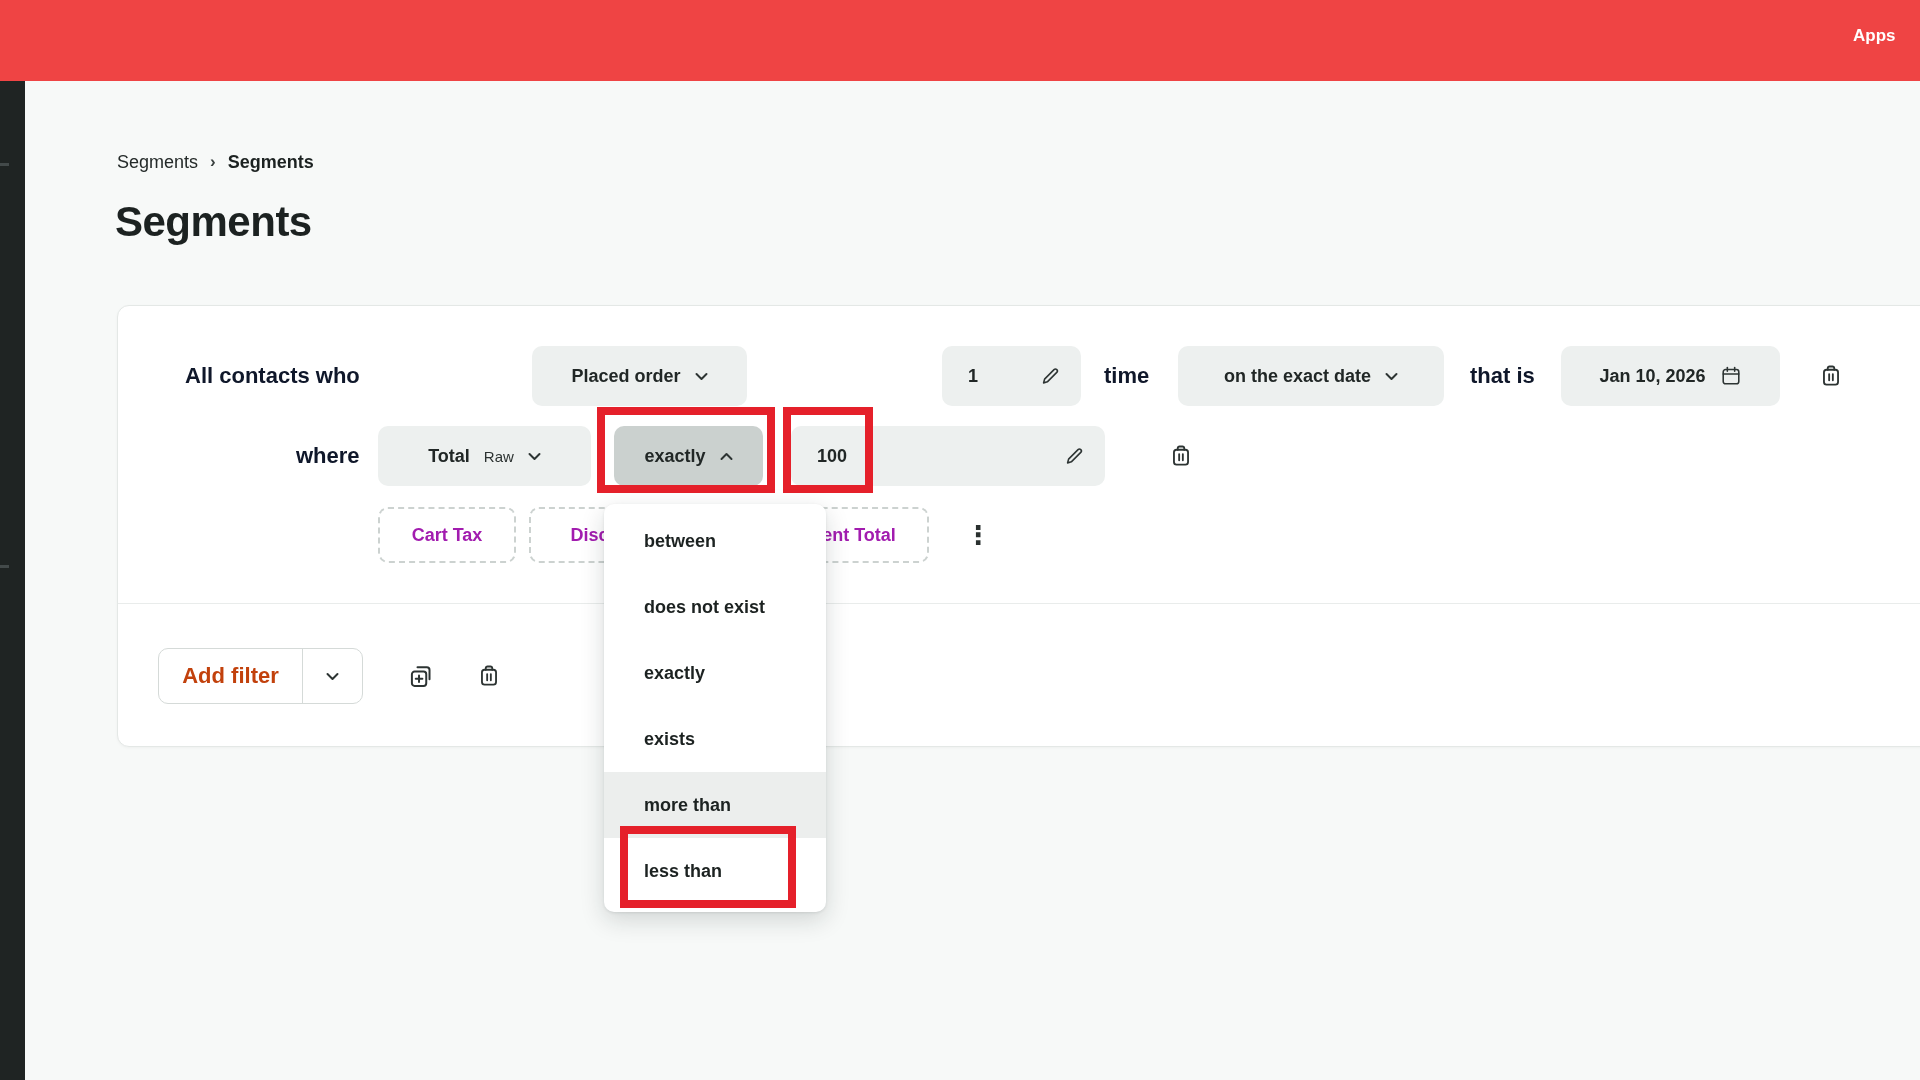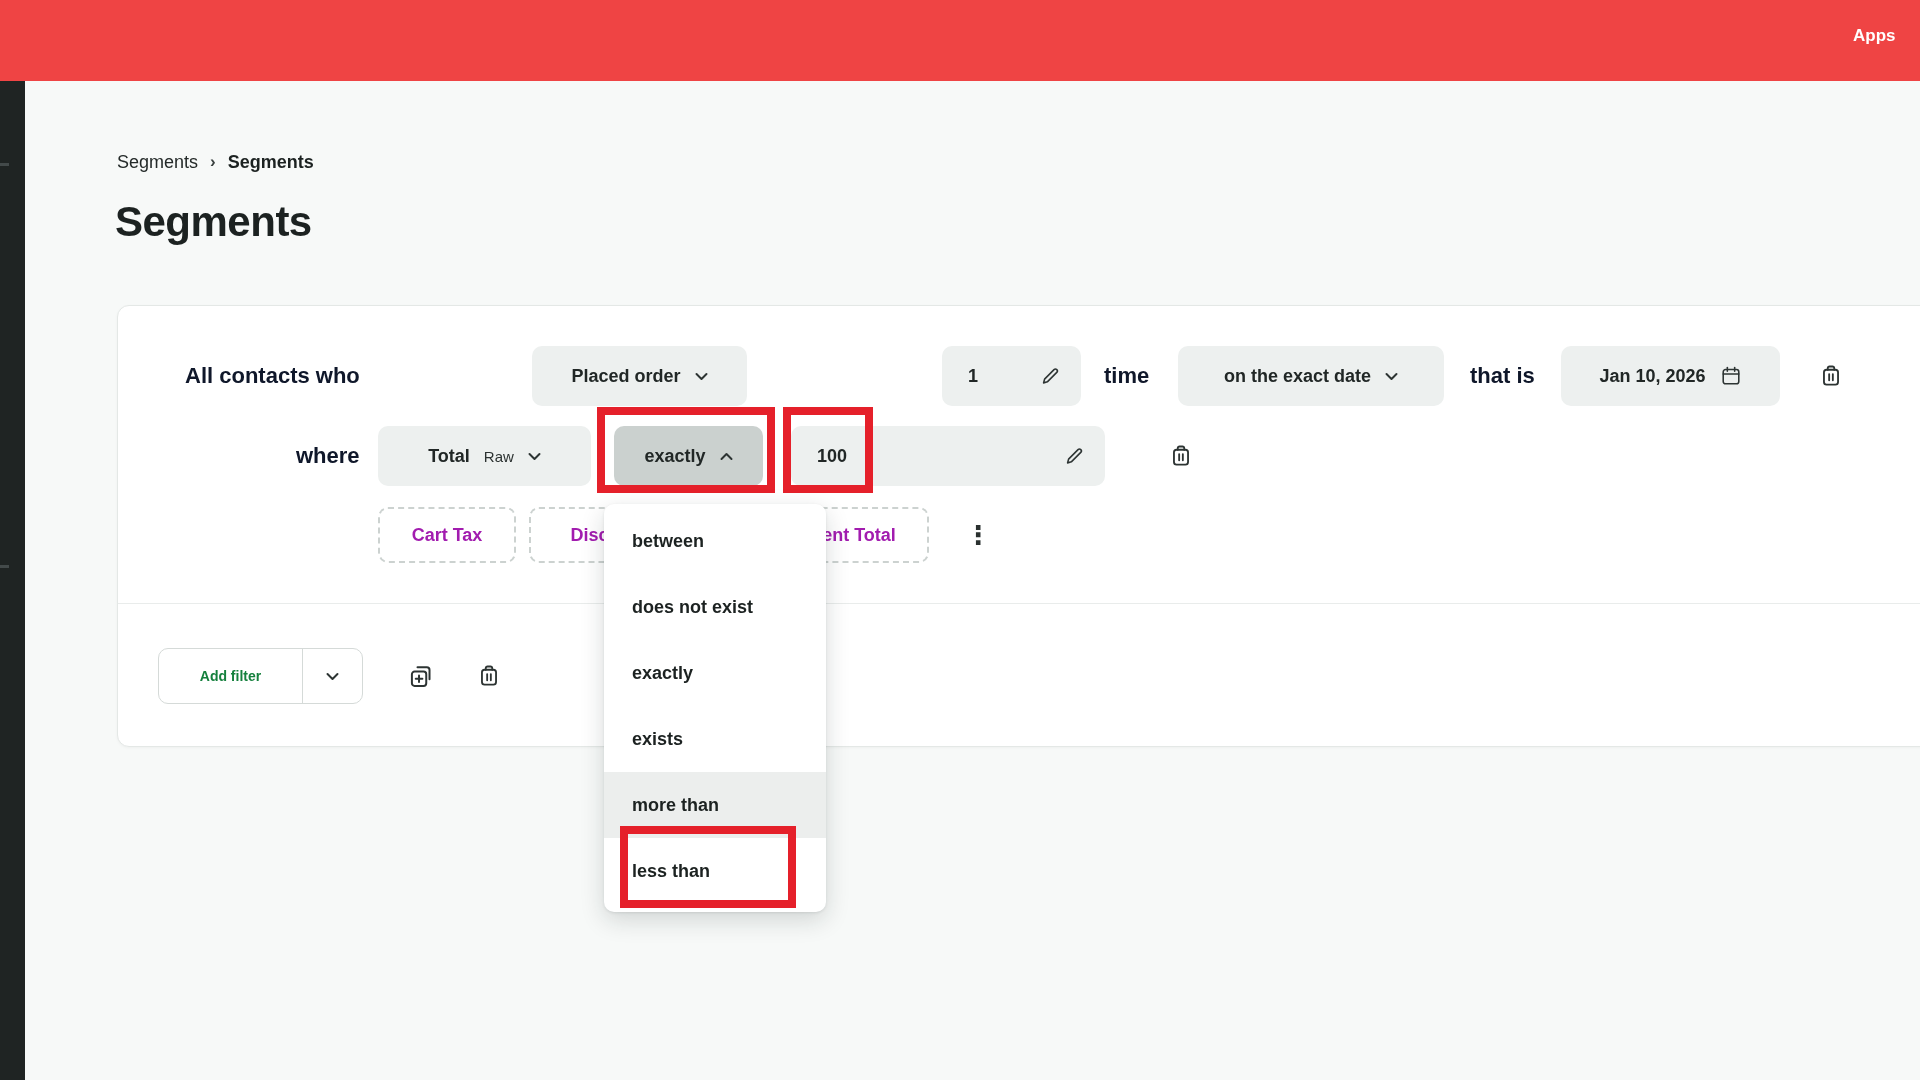"between" .dropdown .item { padding-left: 28px -> 40px }
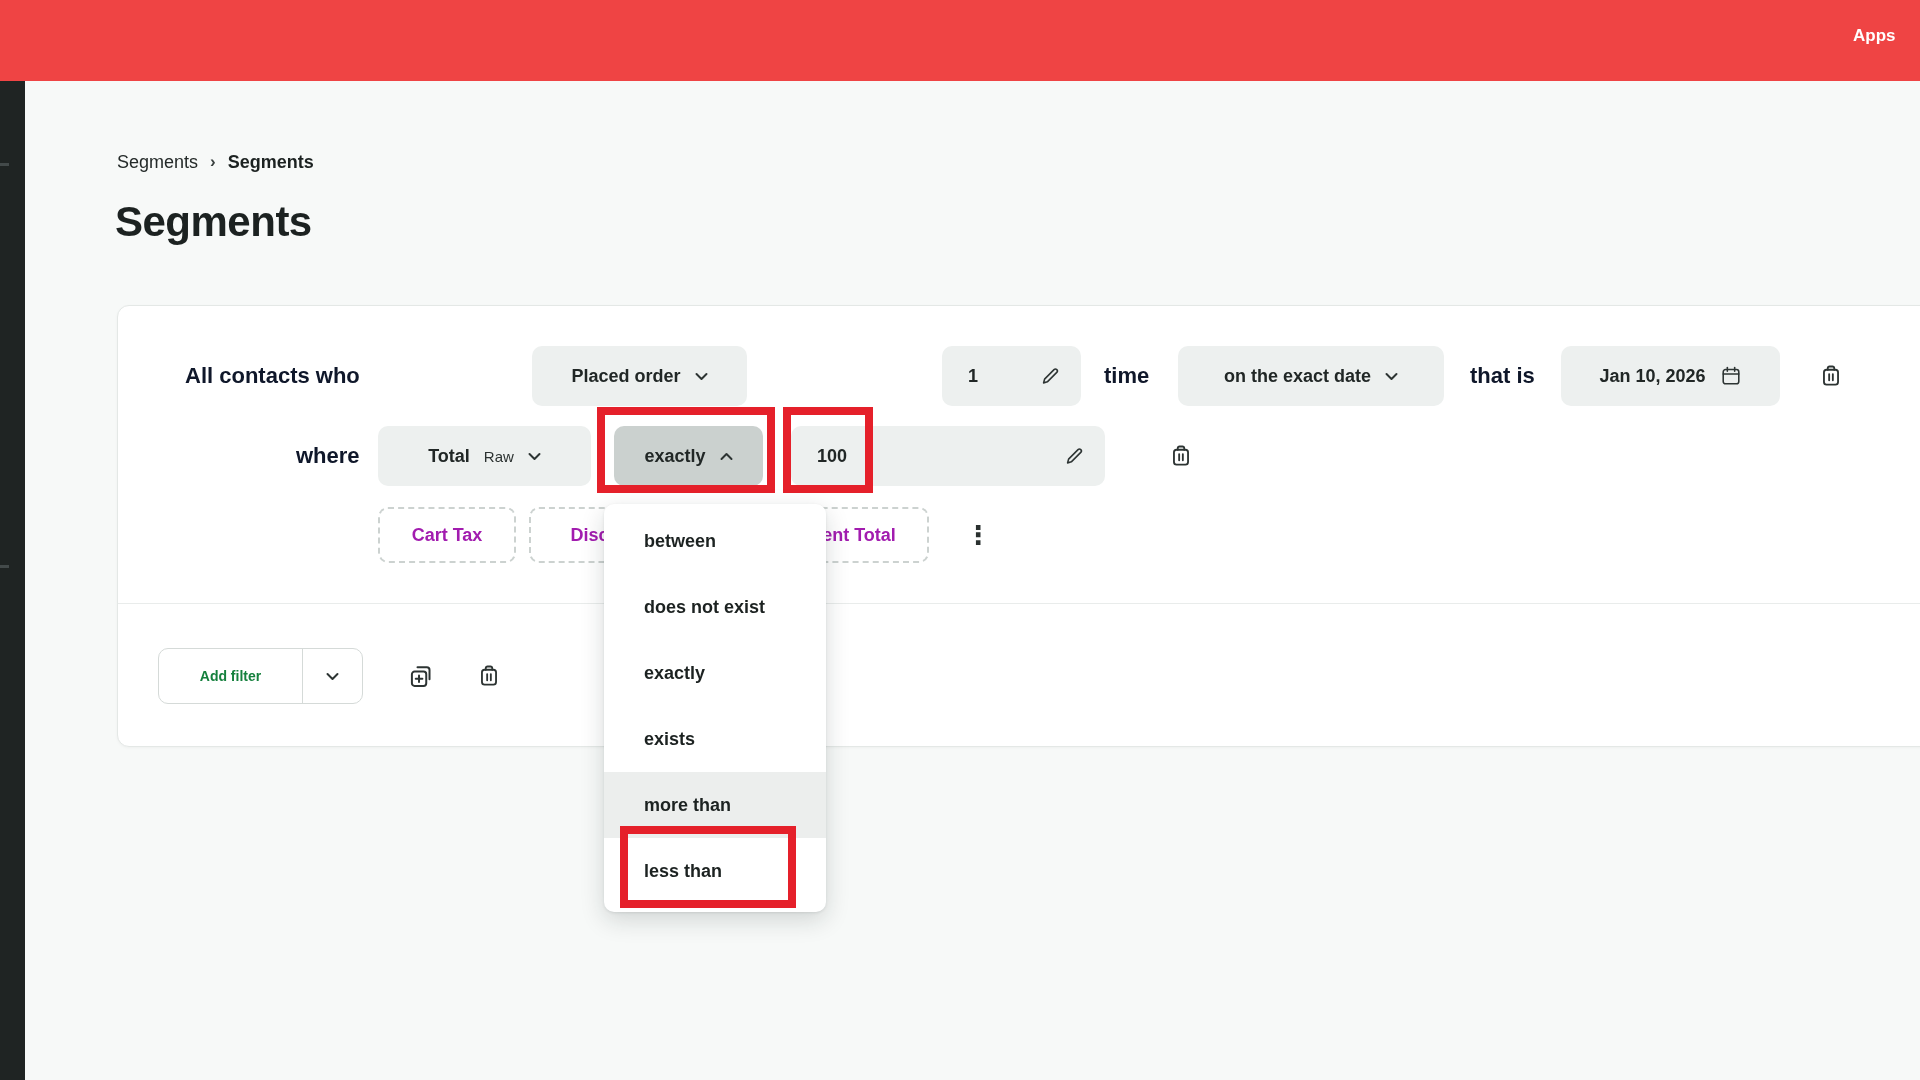"Add filter" .add-filter .main { color: #15803d -> #c2410c; font-size: 14px -> 22px }
